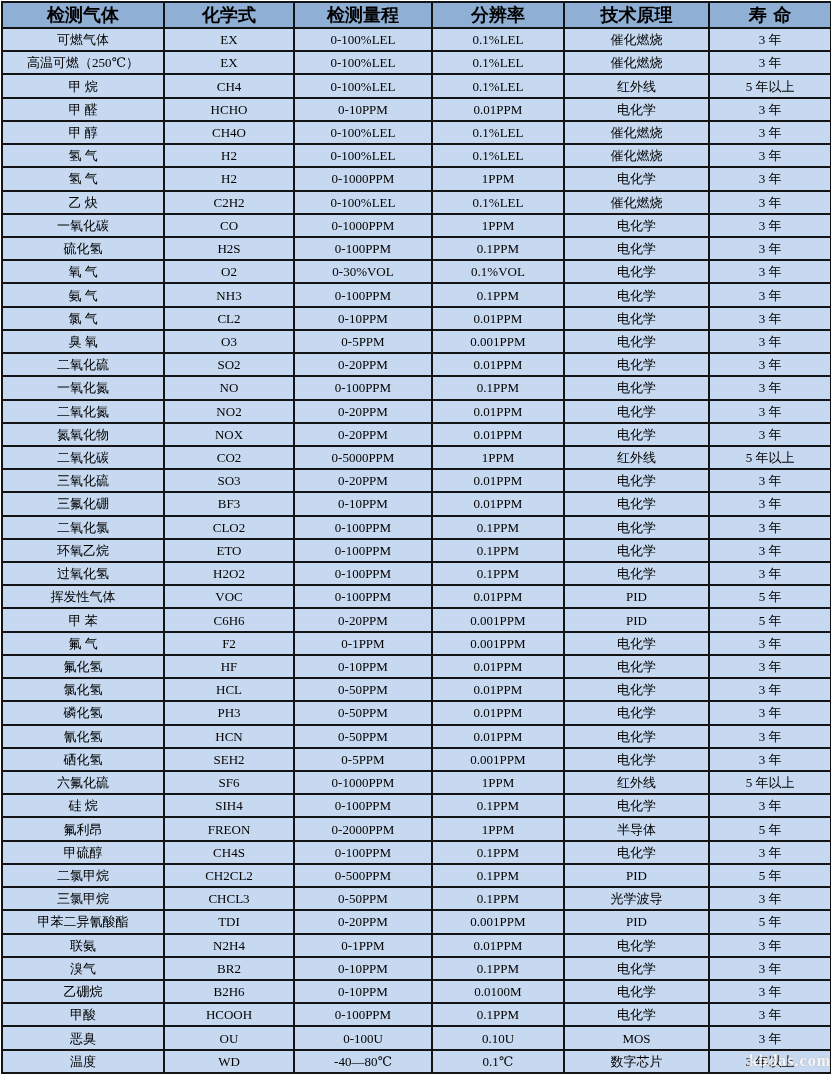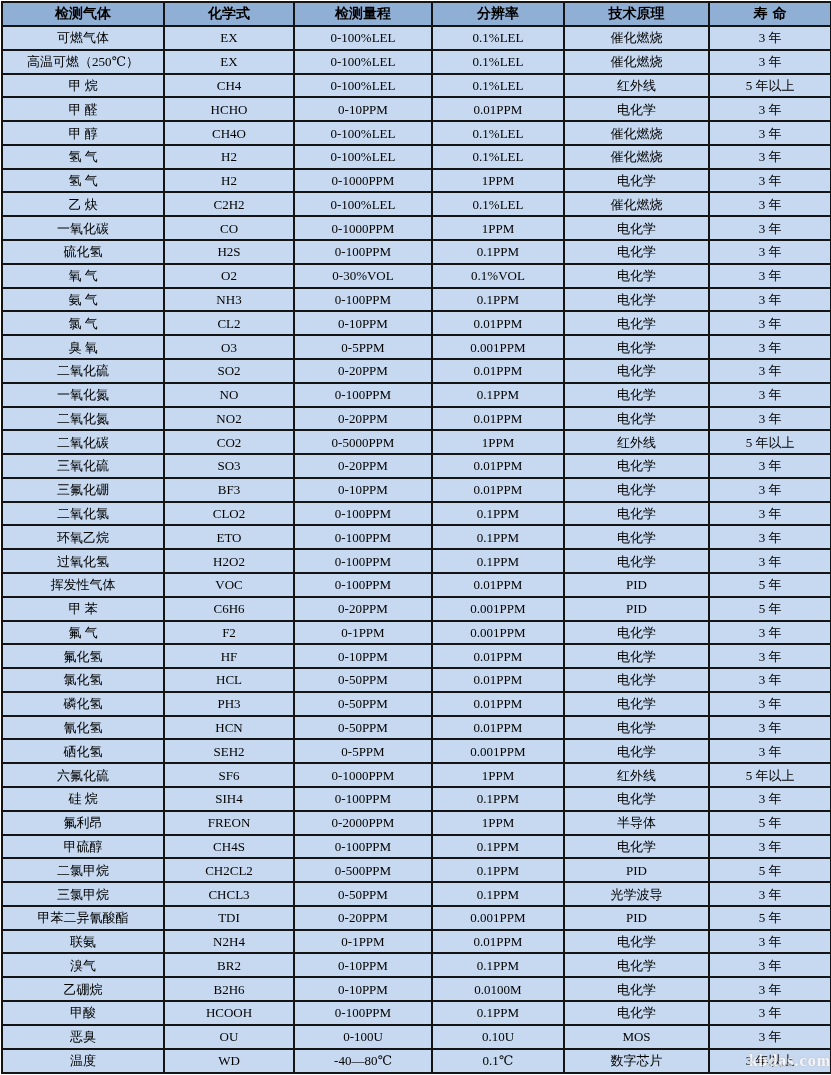"检测气体" table.gas-table th { font-size: 14px -> 18px }
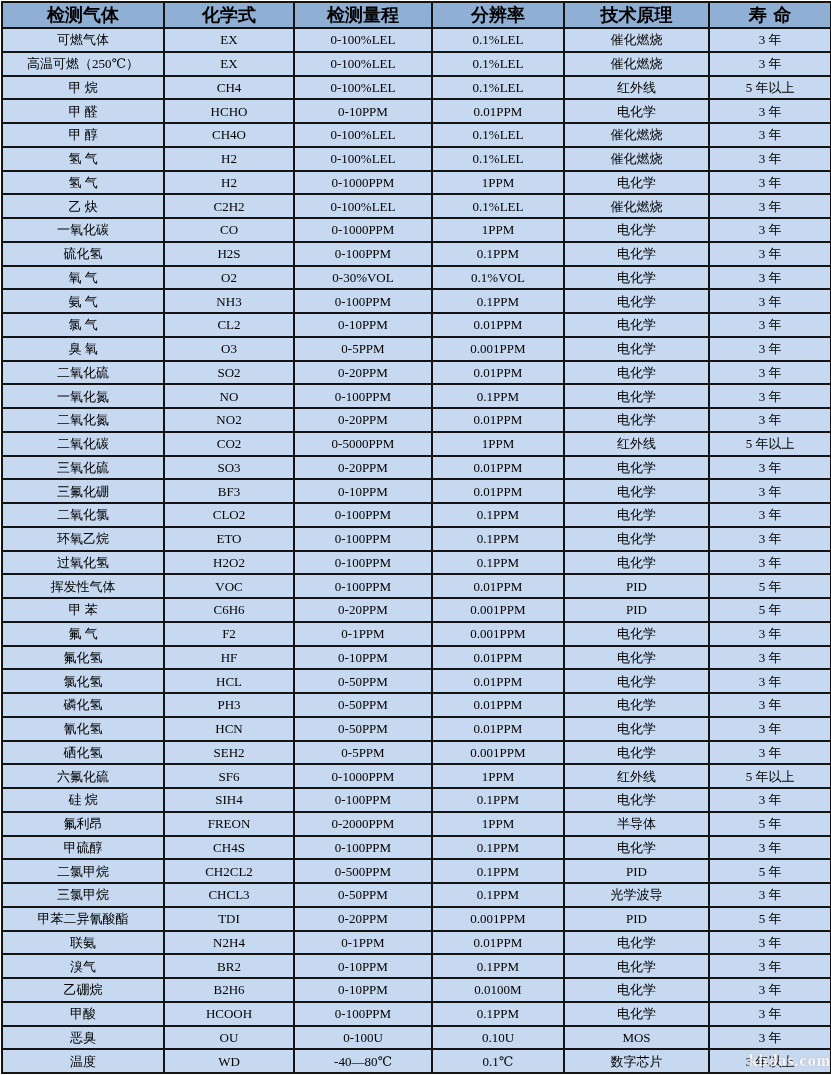"氮氧化物" tr { html: none -> <tr> <td>氮氧化物</td> <td>NOX</td> <td>0-20PPM</td> <td>0.01PPM</td> <td>电化学</td> <td>3 年</td> </tr> }
